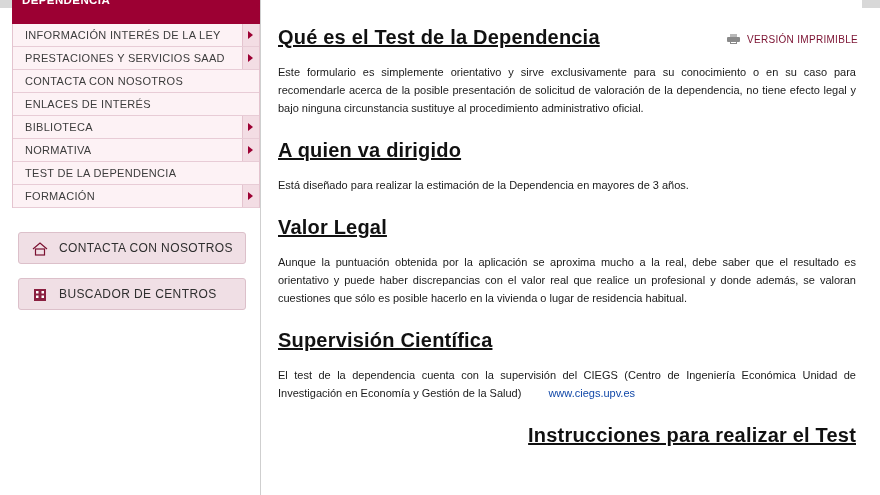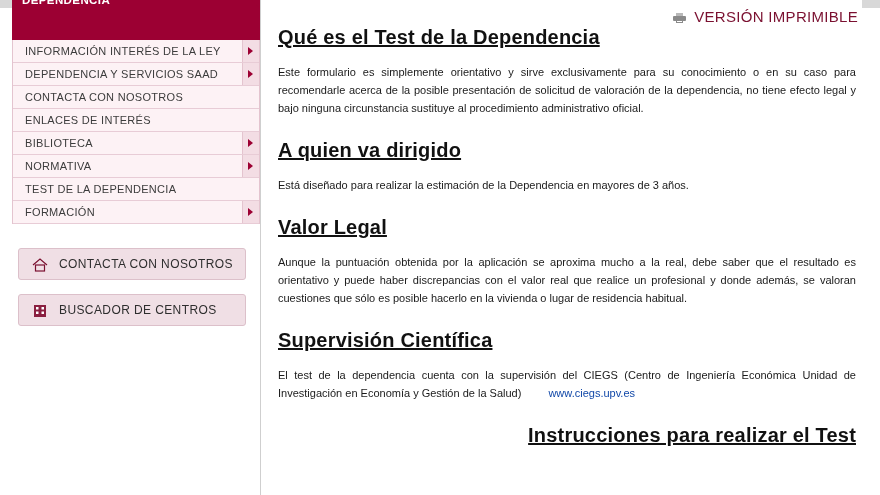"DEPENDENCIA" .sidebar-header { padding: 16px 0 0 10px -> 0 0 0 10px }
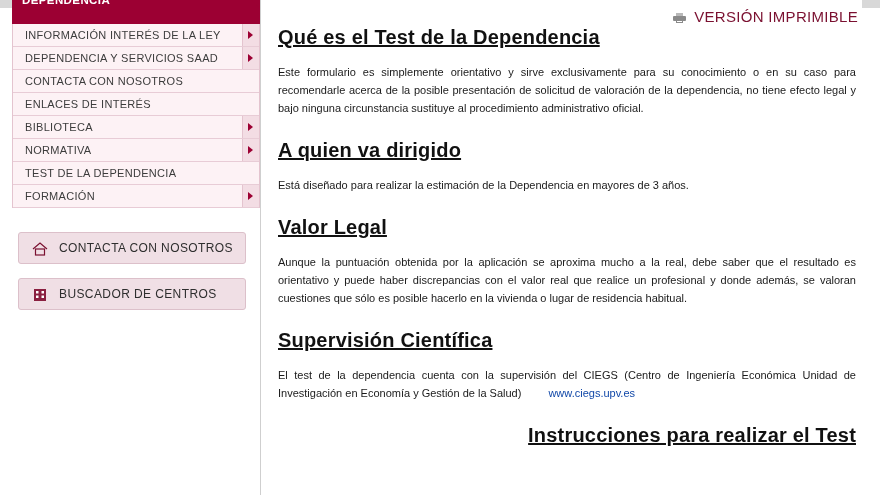"VERSIÓN IMPRIMIBLE" .print-link { font-size: 15px -> 10px; top: 8px -> 34px }
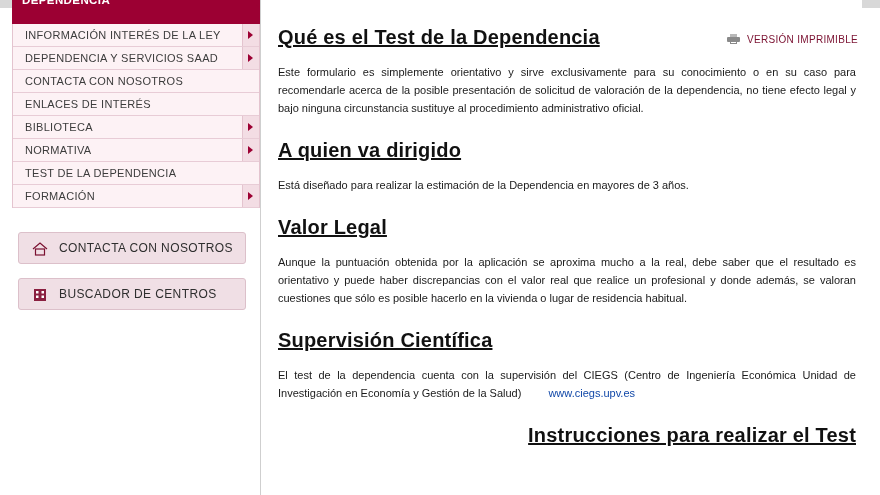"DEPENDENCIA Y SERVICIOS SAAD" span { text: DEPENDENCIA -> PRESTACIONES }
